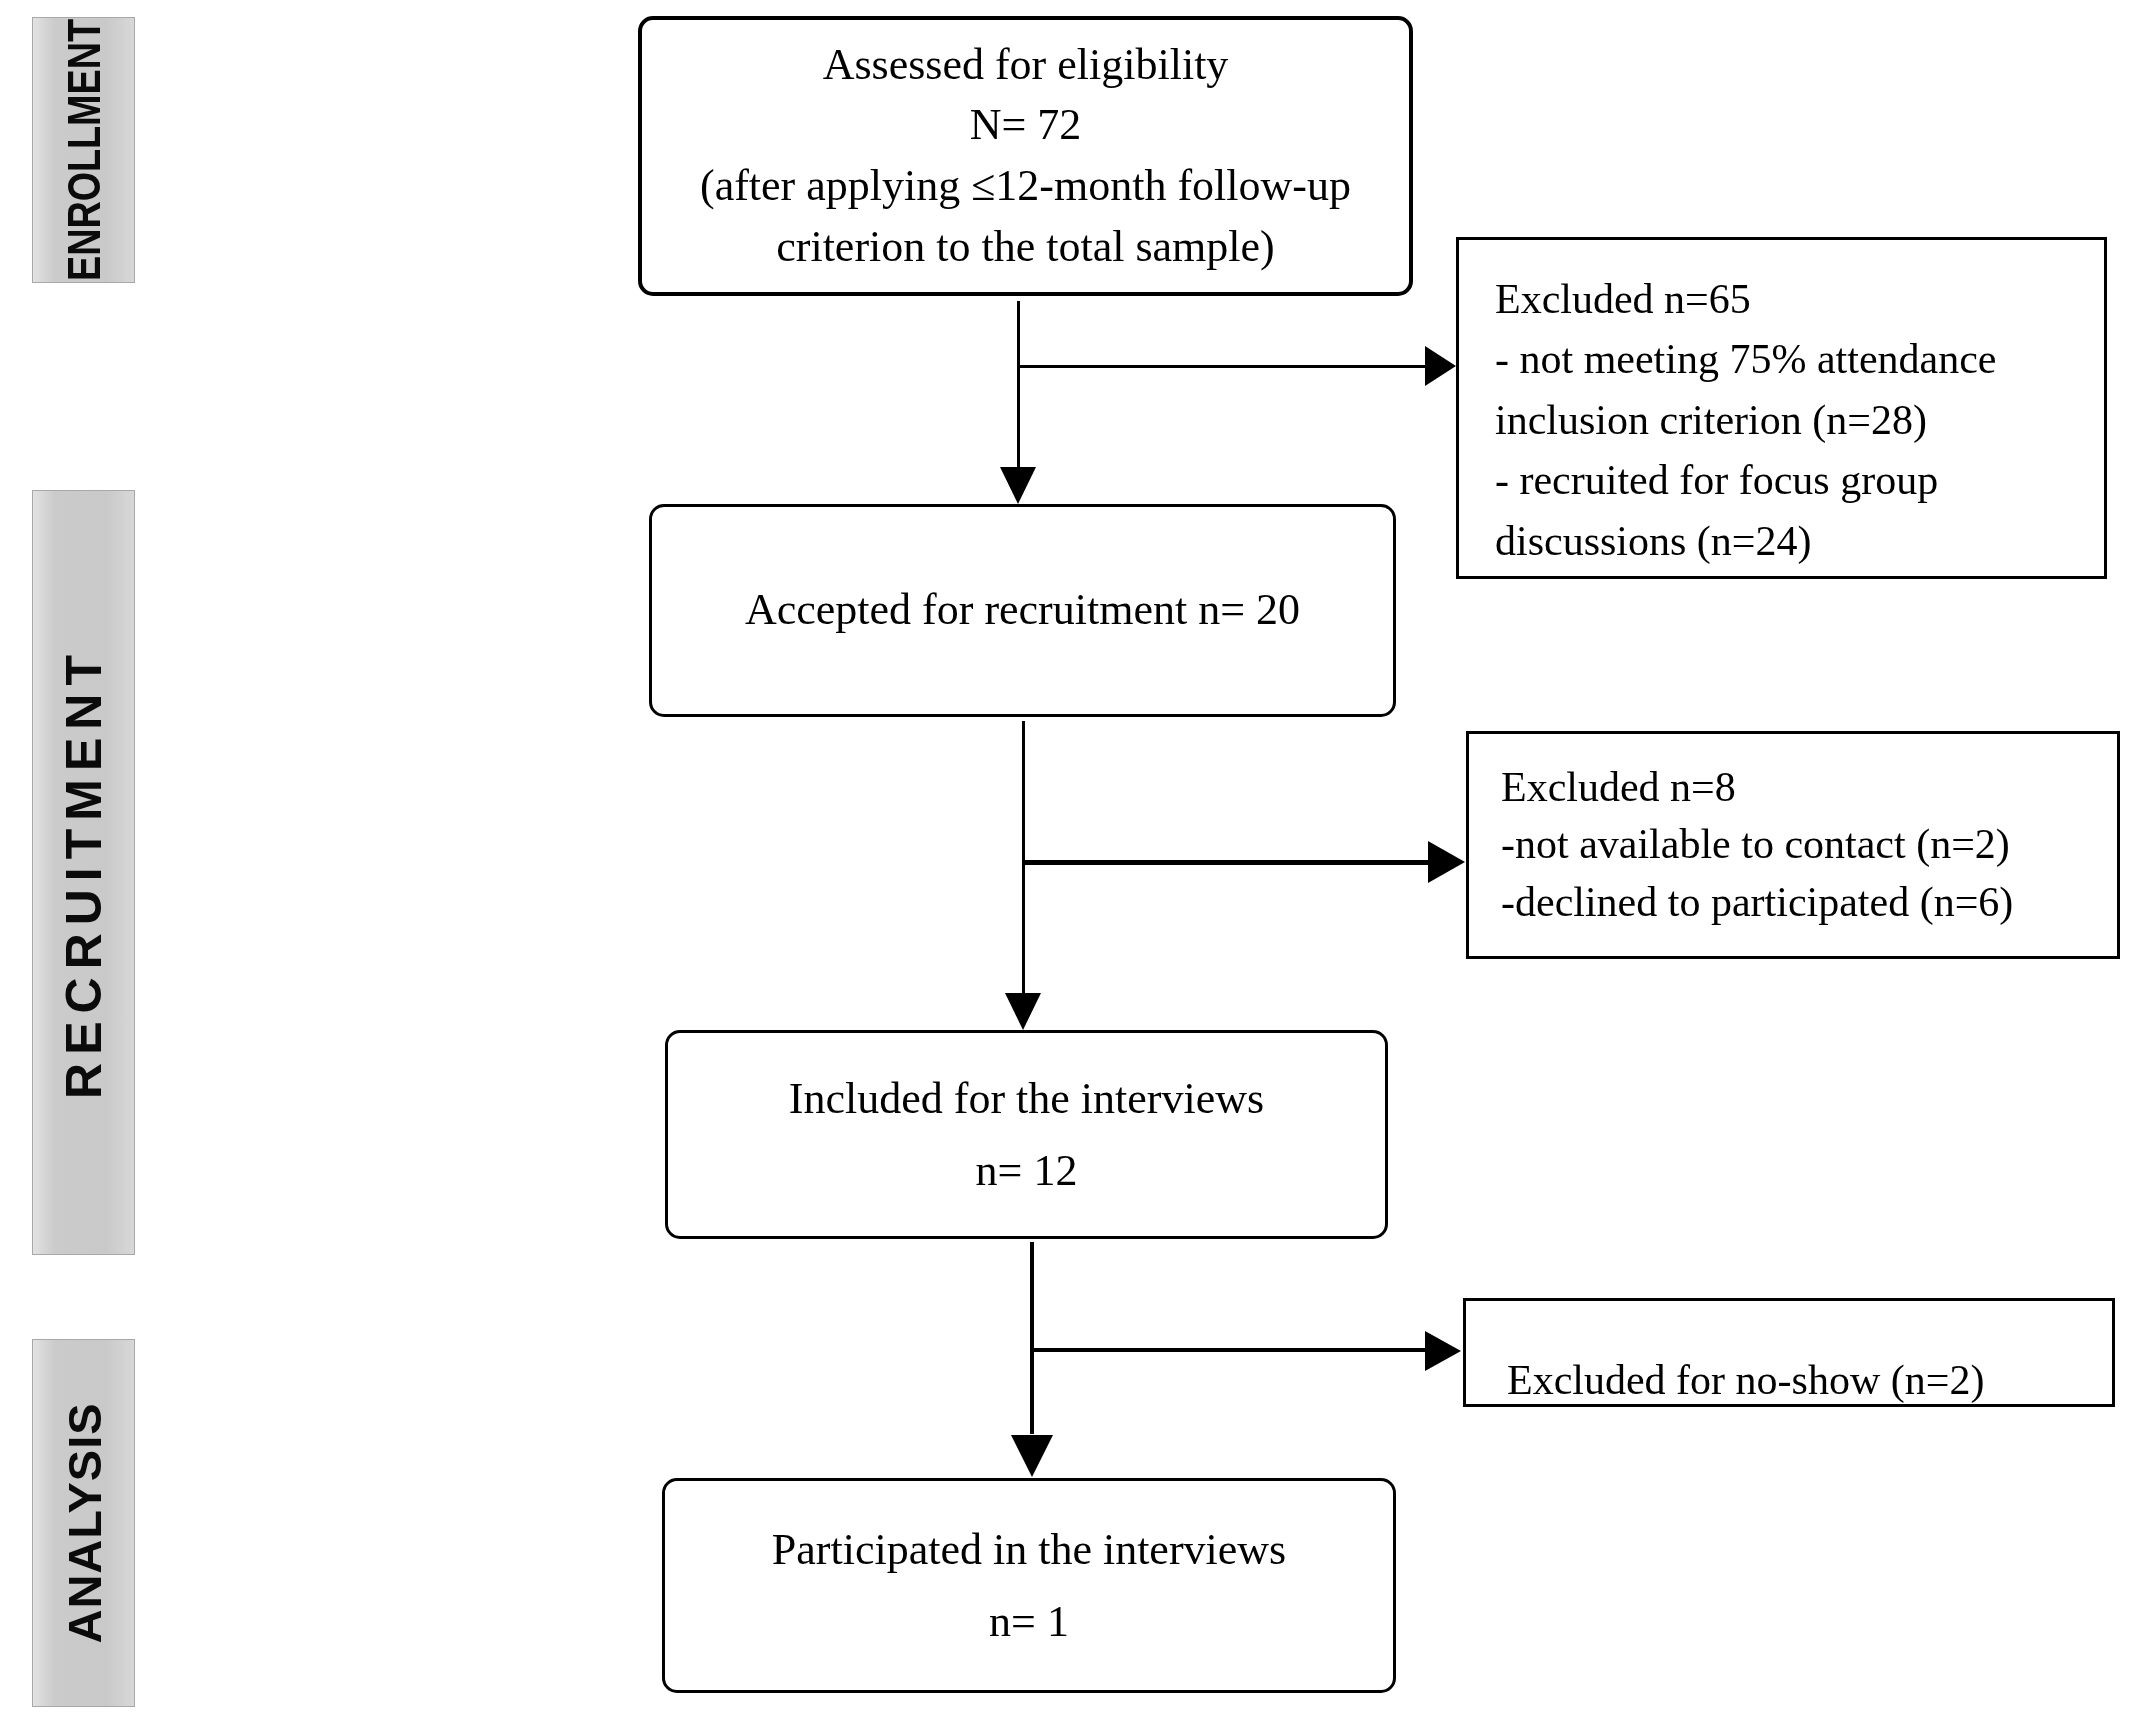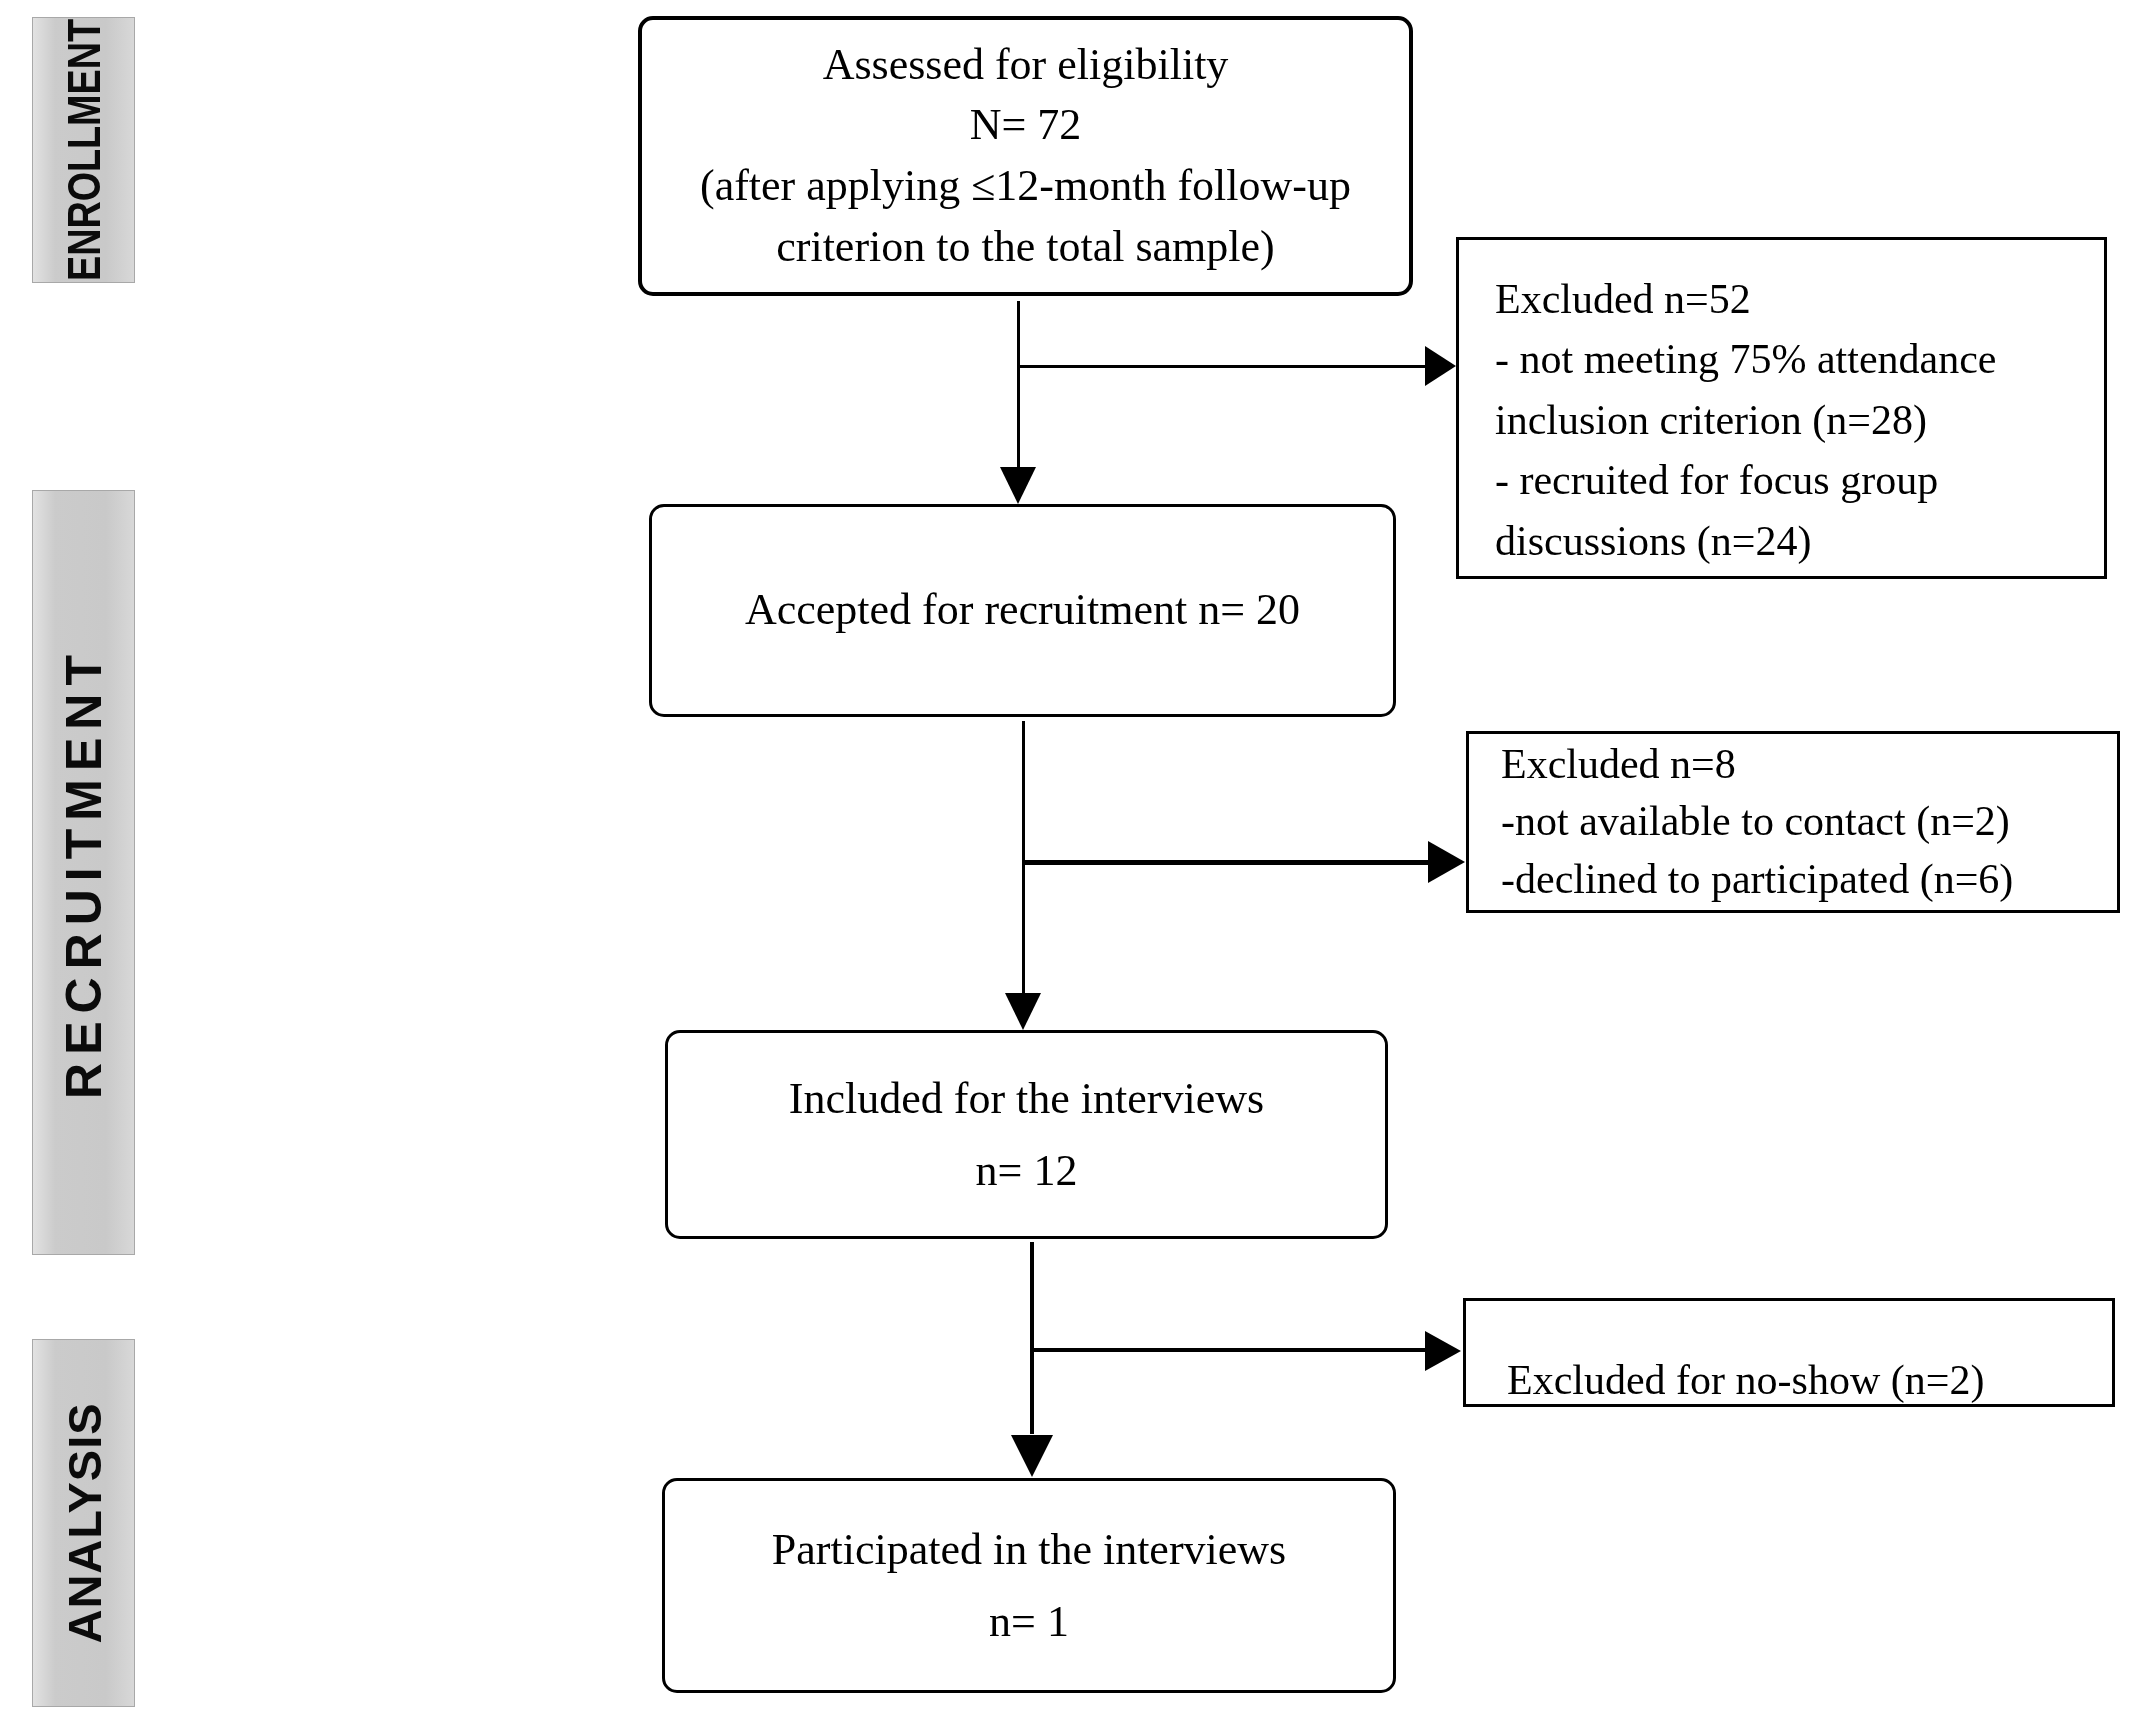"Excluded n=52" div { text: 52 -> 65 }
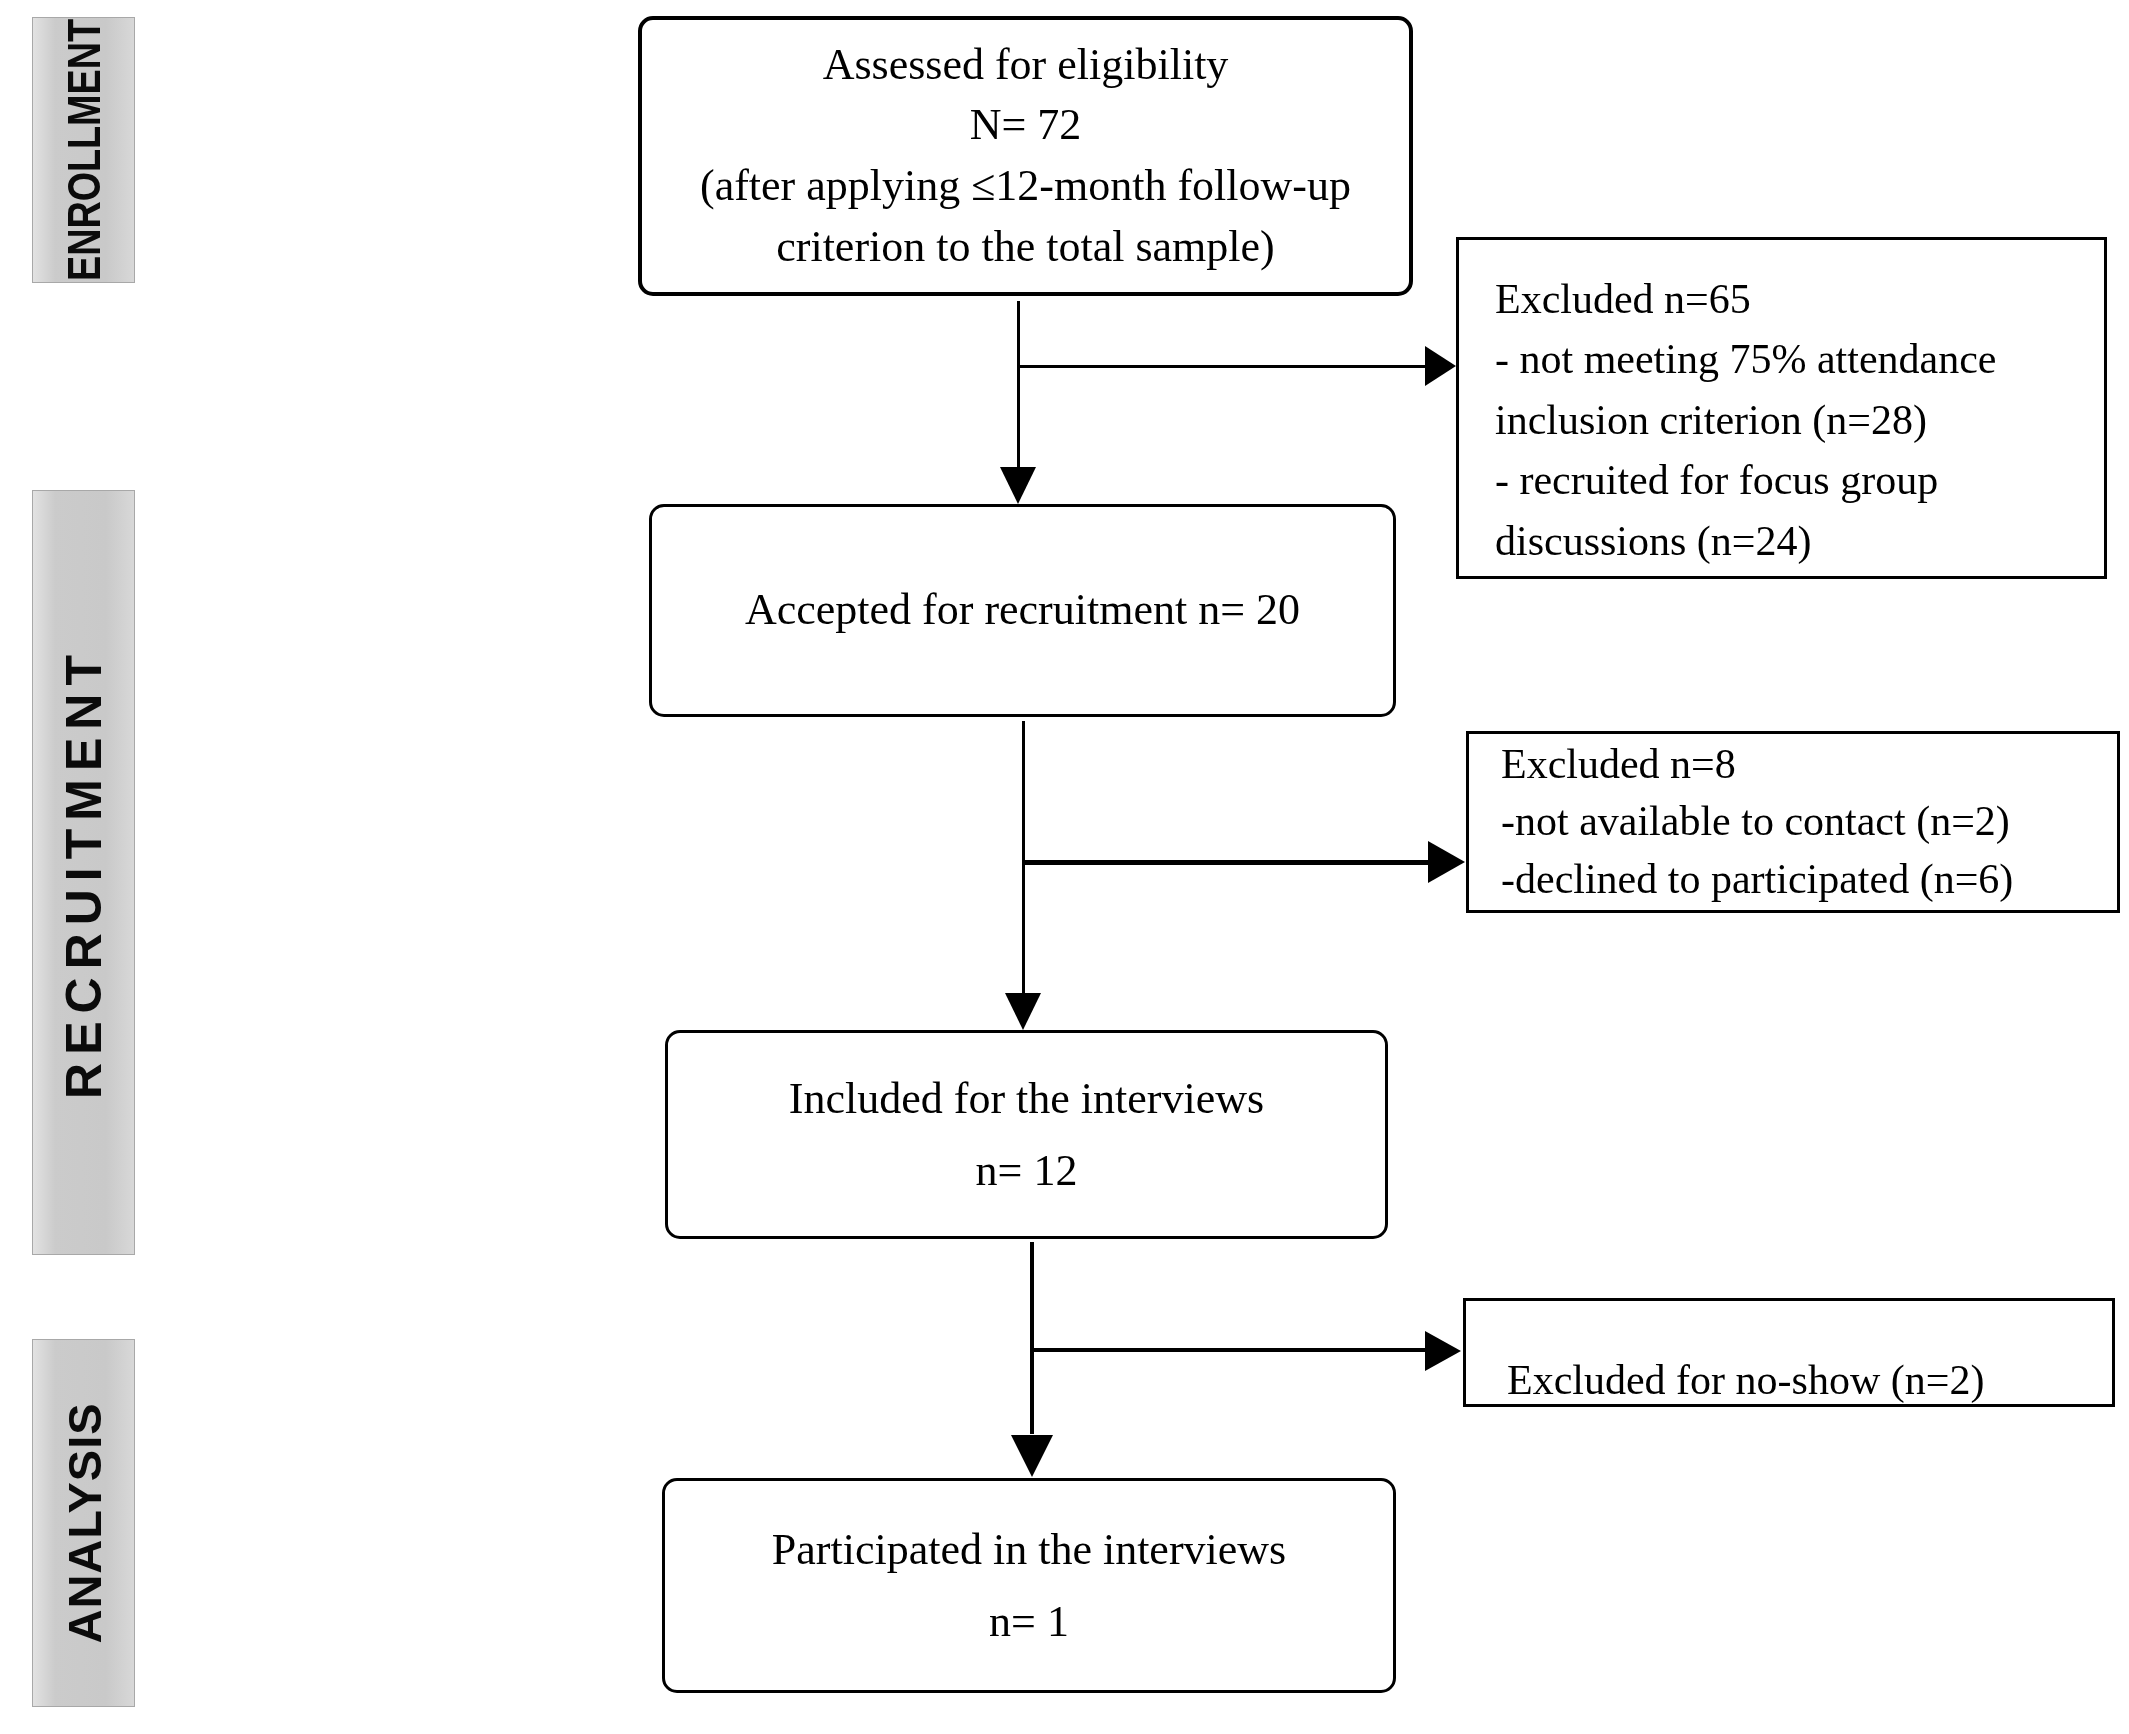"Excluded n=8" #box-excluded-recruitment { height: 182px -> 228px }
